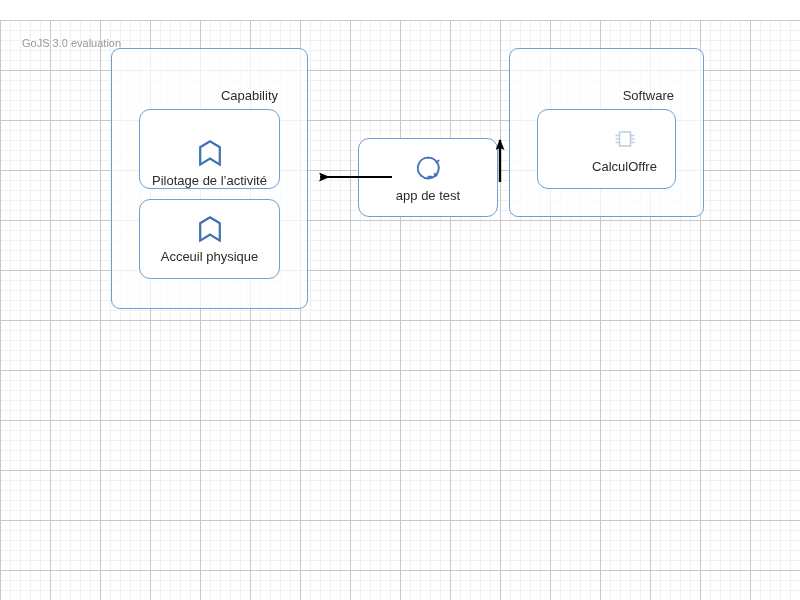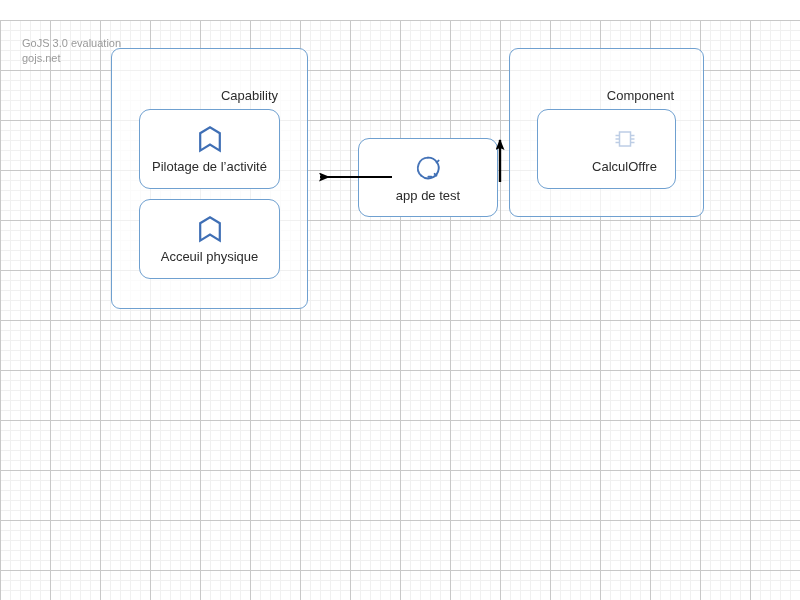"gojs.net" div { html: <div>gojs.net</div> -> none }
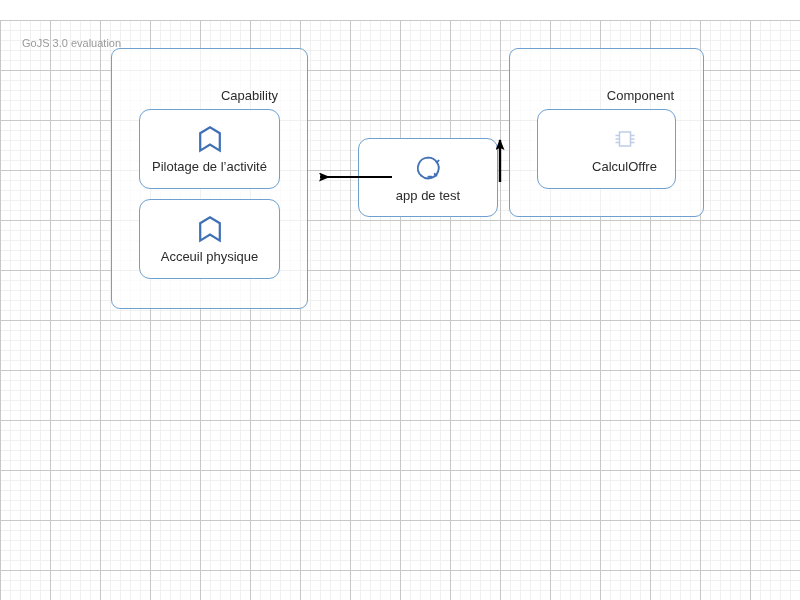"Component" div.group-title { text: Component -> Software }
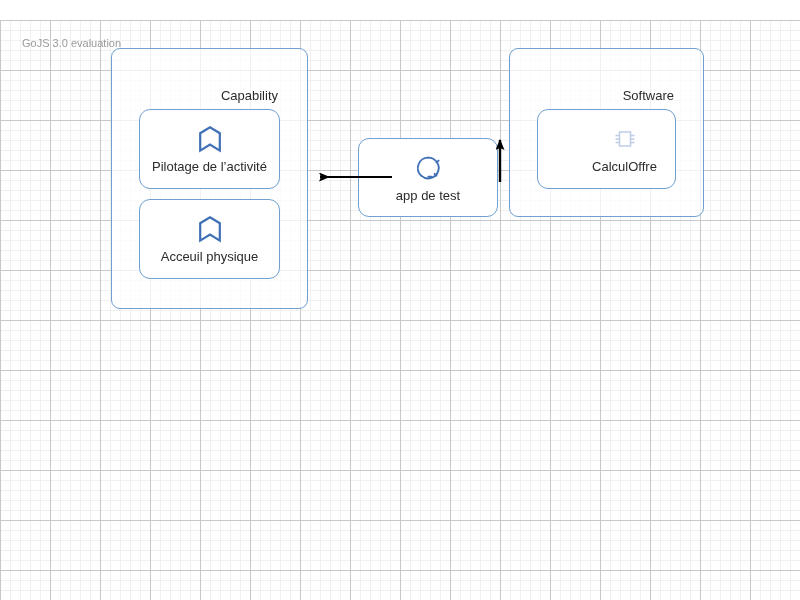"Pilotage de l’activité" div.node { justify-content: none -> flex-end }
